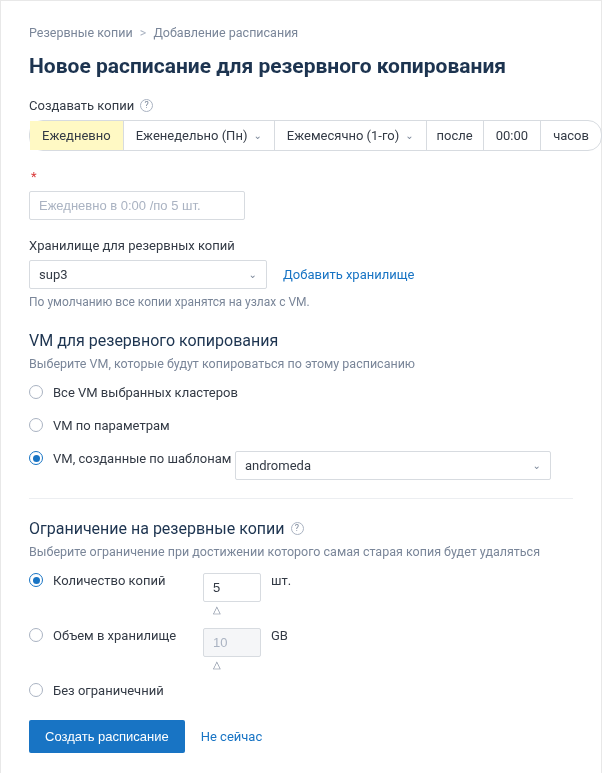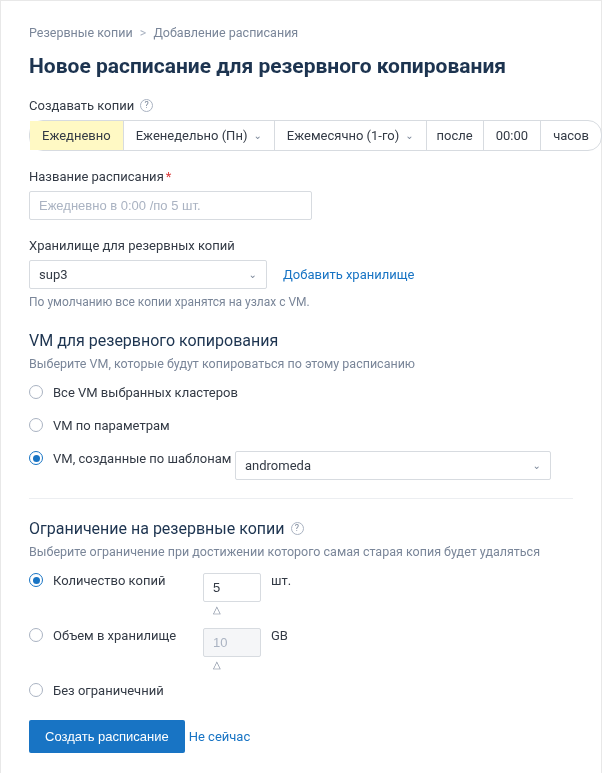"Название расписания" span { html: <span>Название расписания</span> -> none }
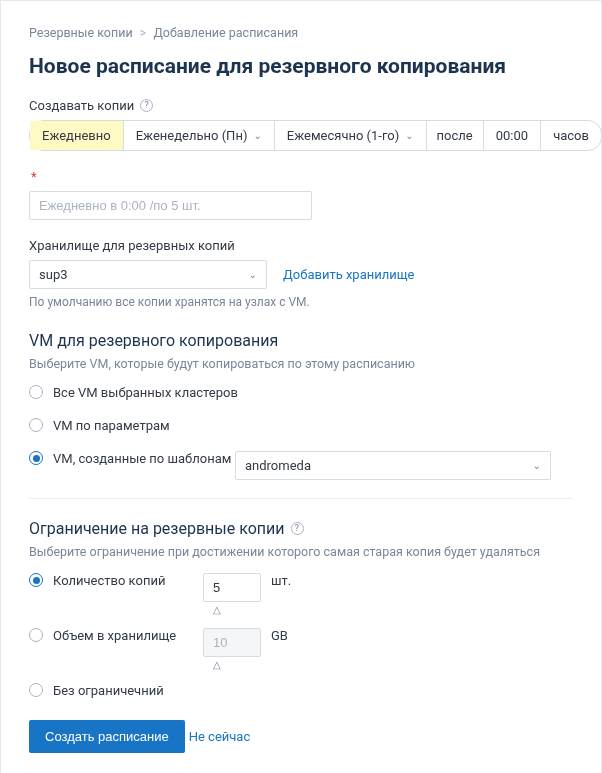"Ежедневно в 0:00 /по 5" .text-input { width: 283px -> 216px }
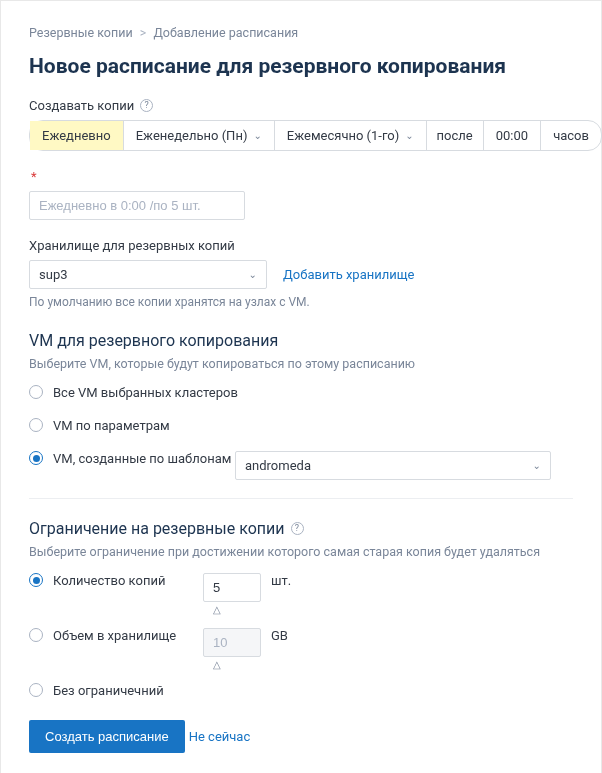"Создать расписание" .actions { gap: 4px -> 16px }
